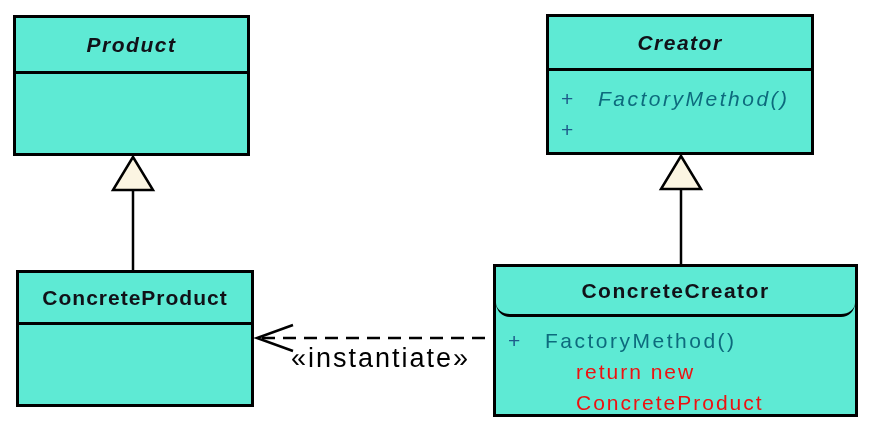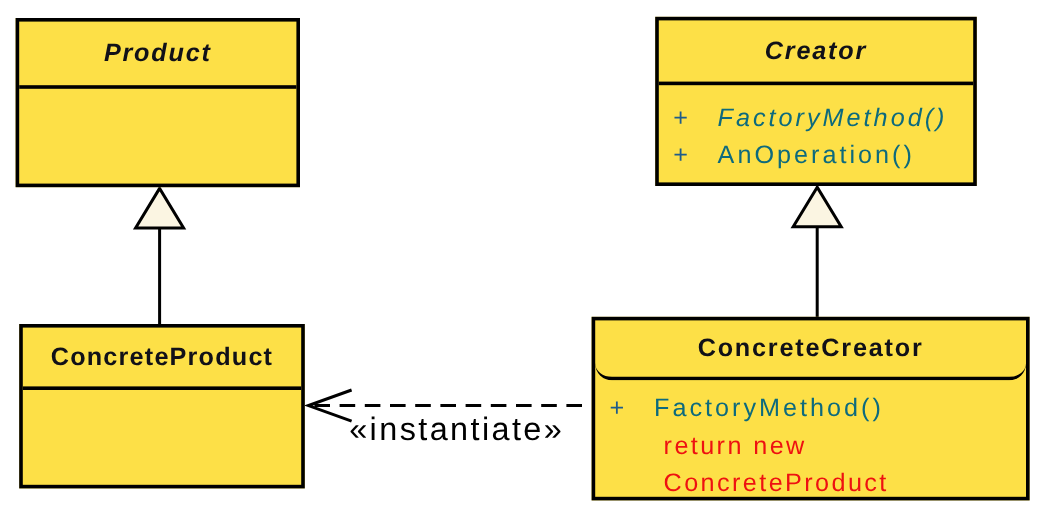"Product" .class-box { background: #fde047 -> #5eead4 }
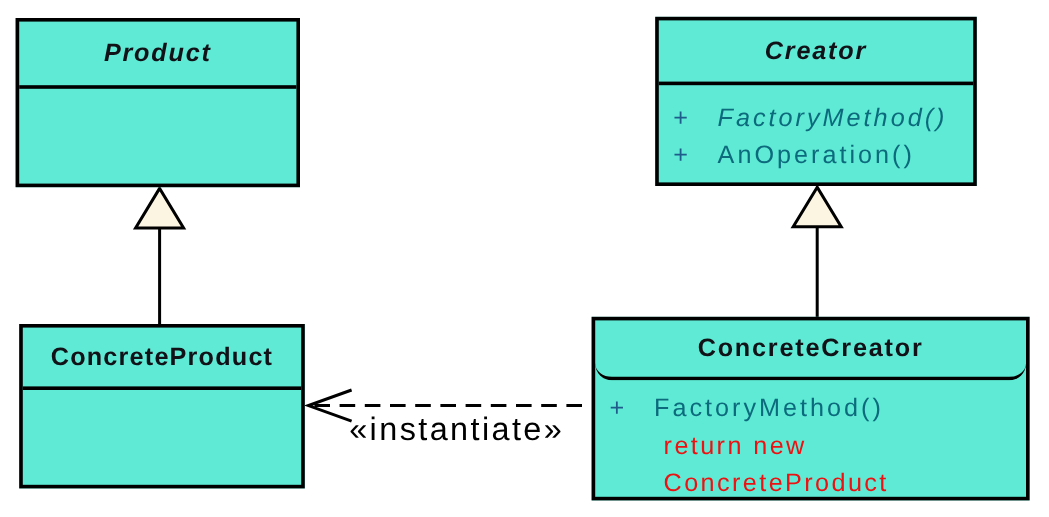"AnOperation()" span { html: <span>AnOperation()</span> -> none }
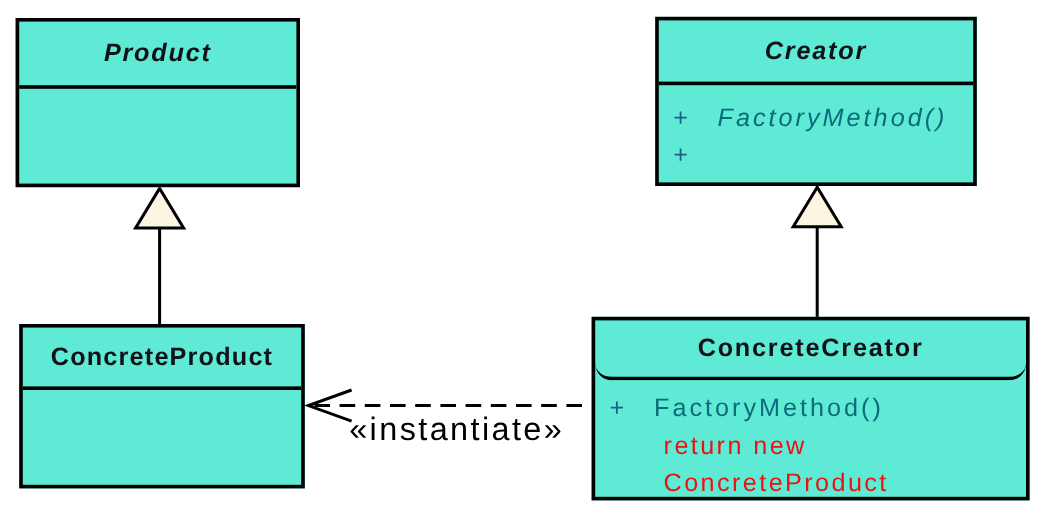"return new" .note-line { margin-left: 45px -> 68px }
